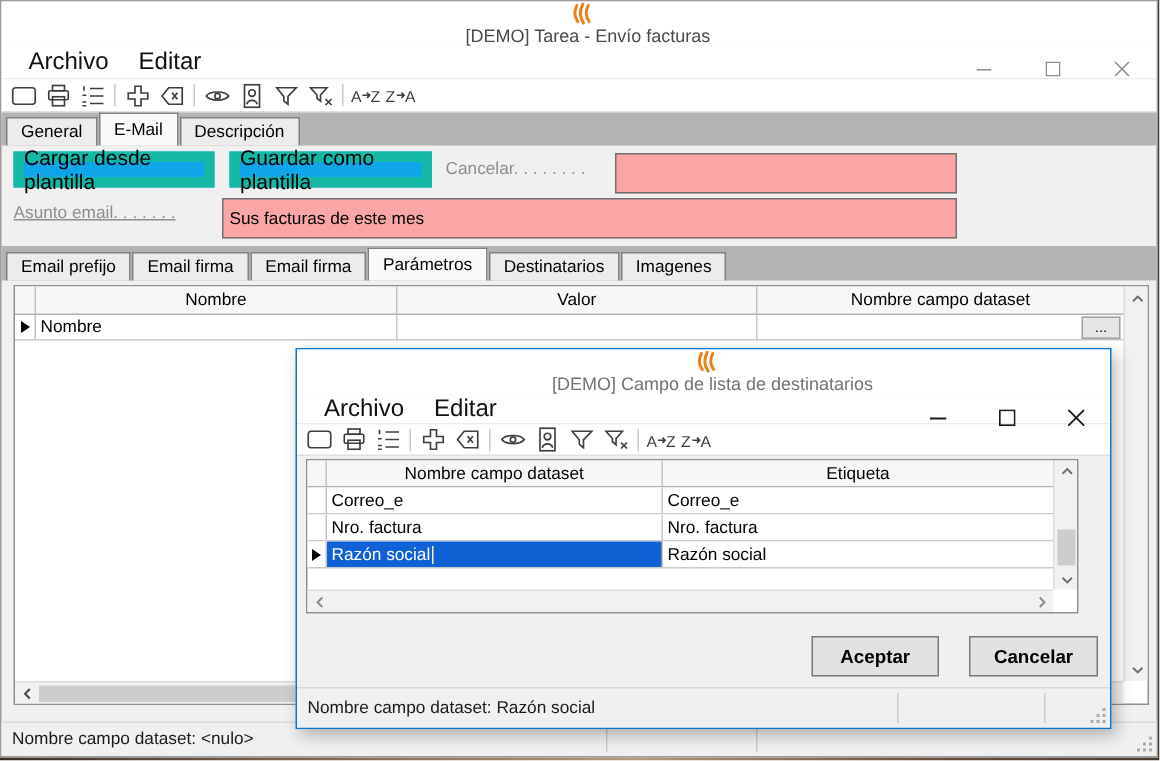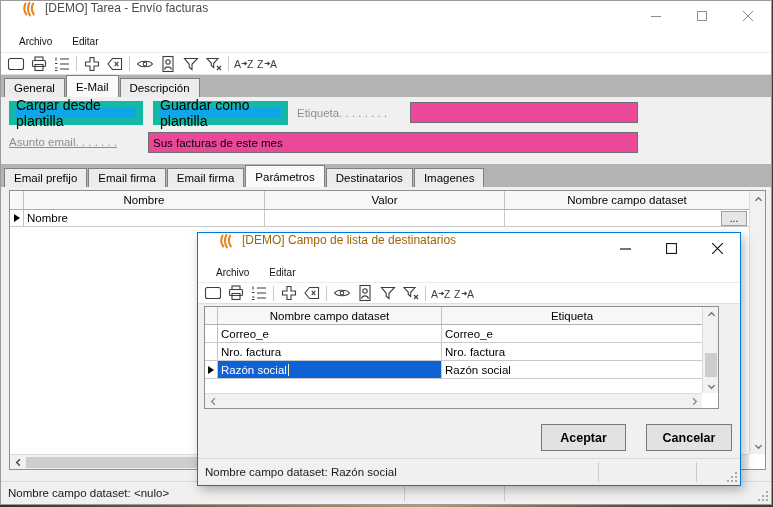"[DEMO] Tarea - Envío facturas" .titlebar { align-items: none -> center; flex-direction: none -> column; padding-left: 20px -> 12px }
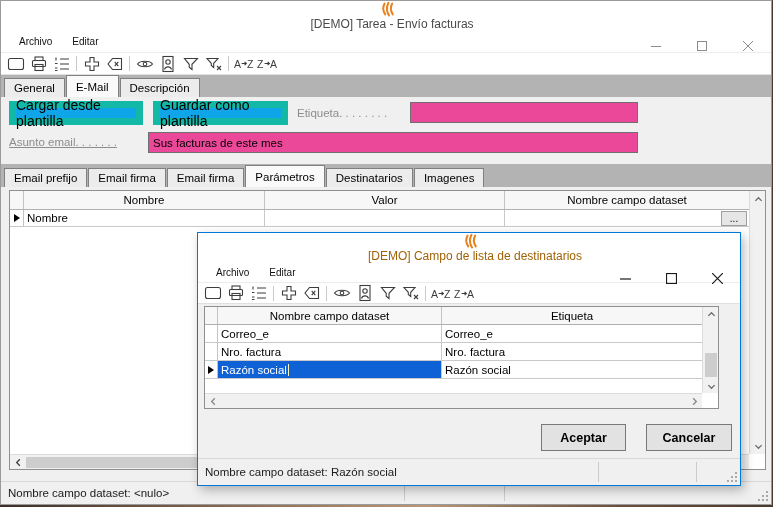"Archivo" .menu-item { font-size: 10px -> 16px }
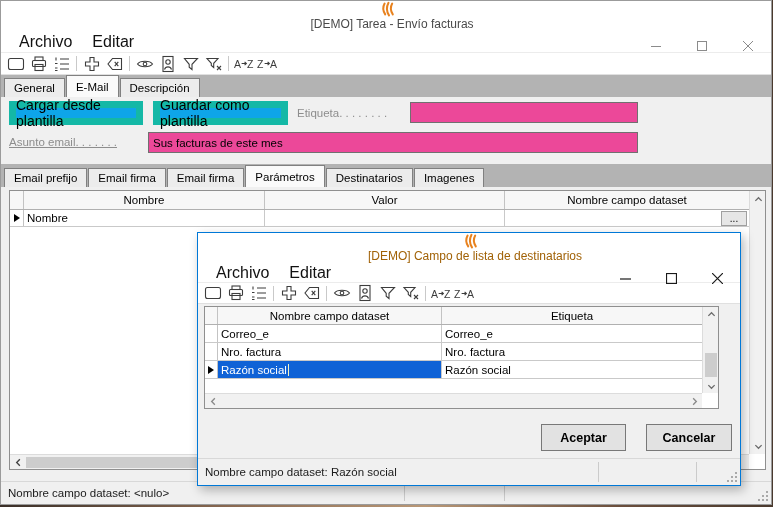"Etiqueta. . . . ." span.fieldlabel { text: Etiqueta -> Cancelar }
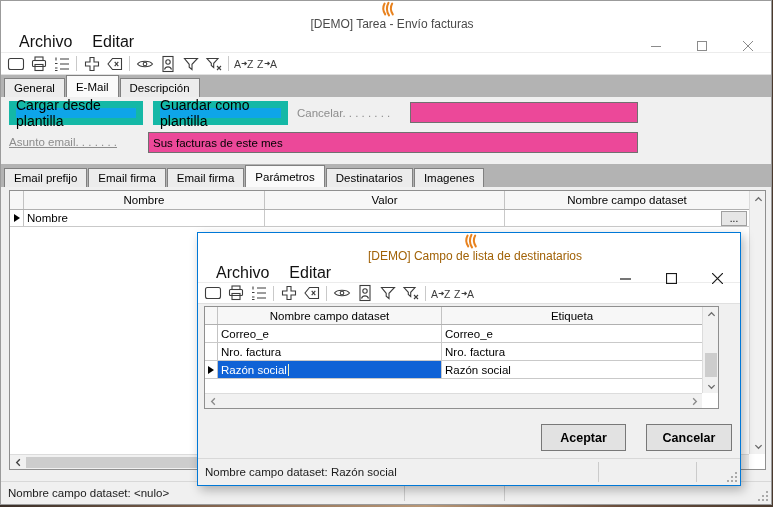"Sus facturas de este mes" .textinput { background: #ec4899 -> #fca5a5; height: 21px -> 27px }
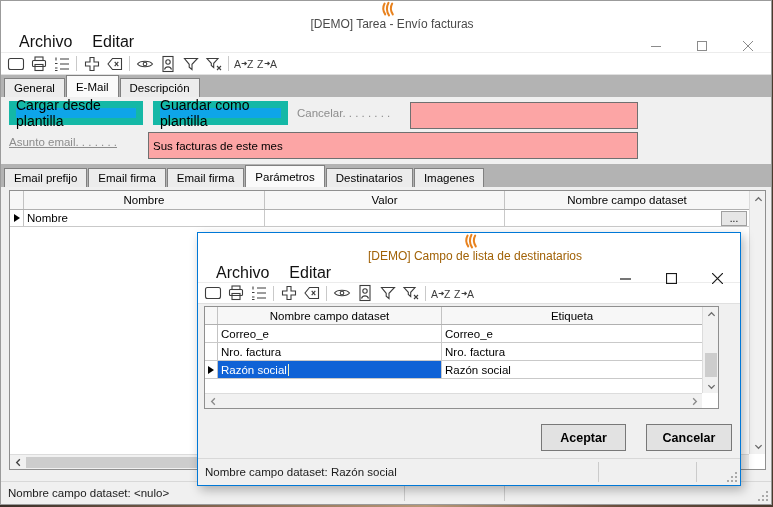"[DEMO] Campo de lista de" span.win-title { color: #a16207 -> #737373 }
